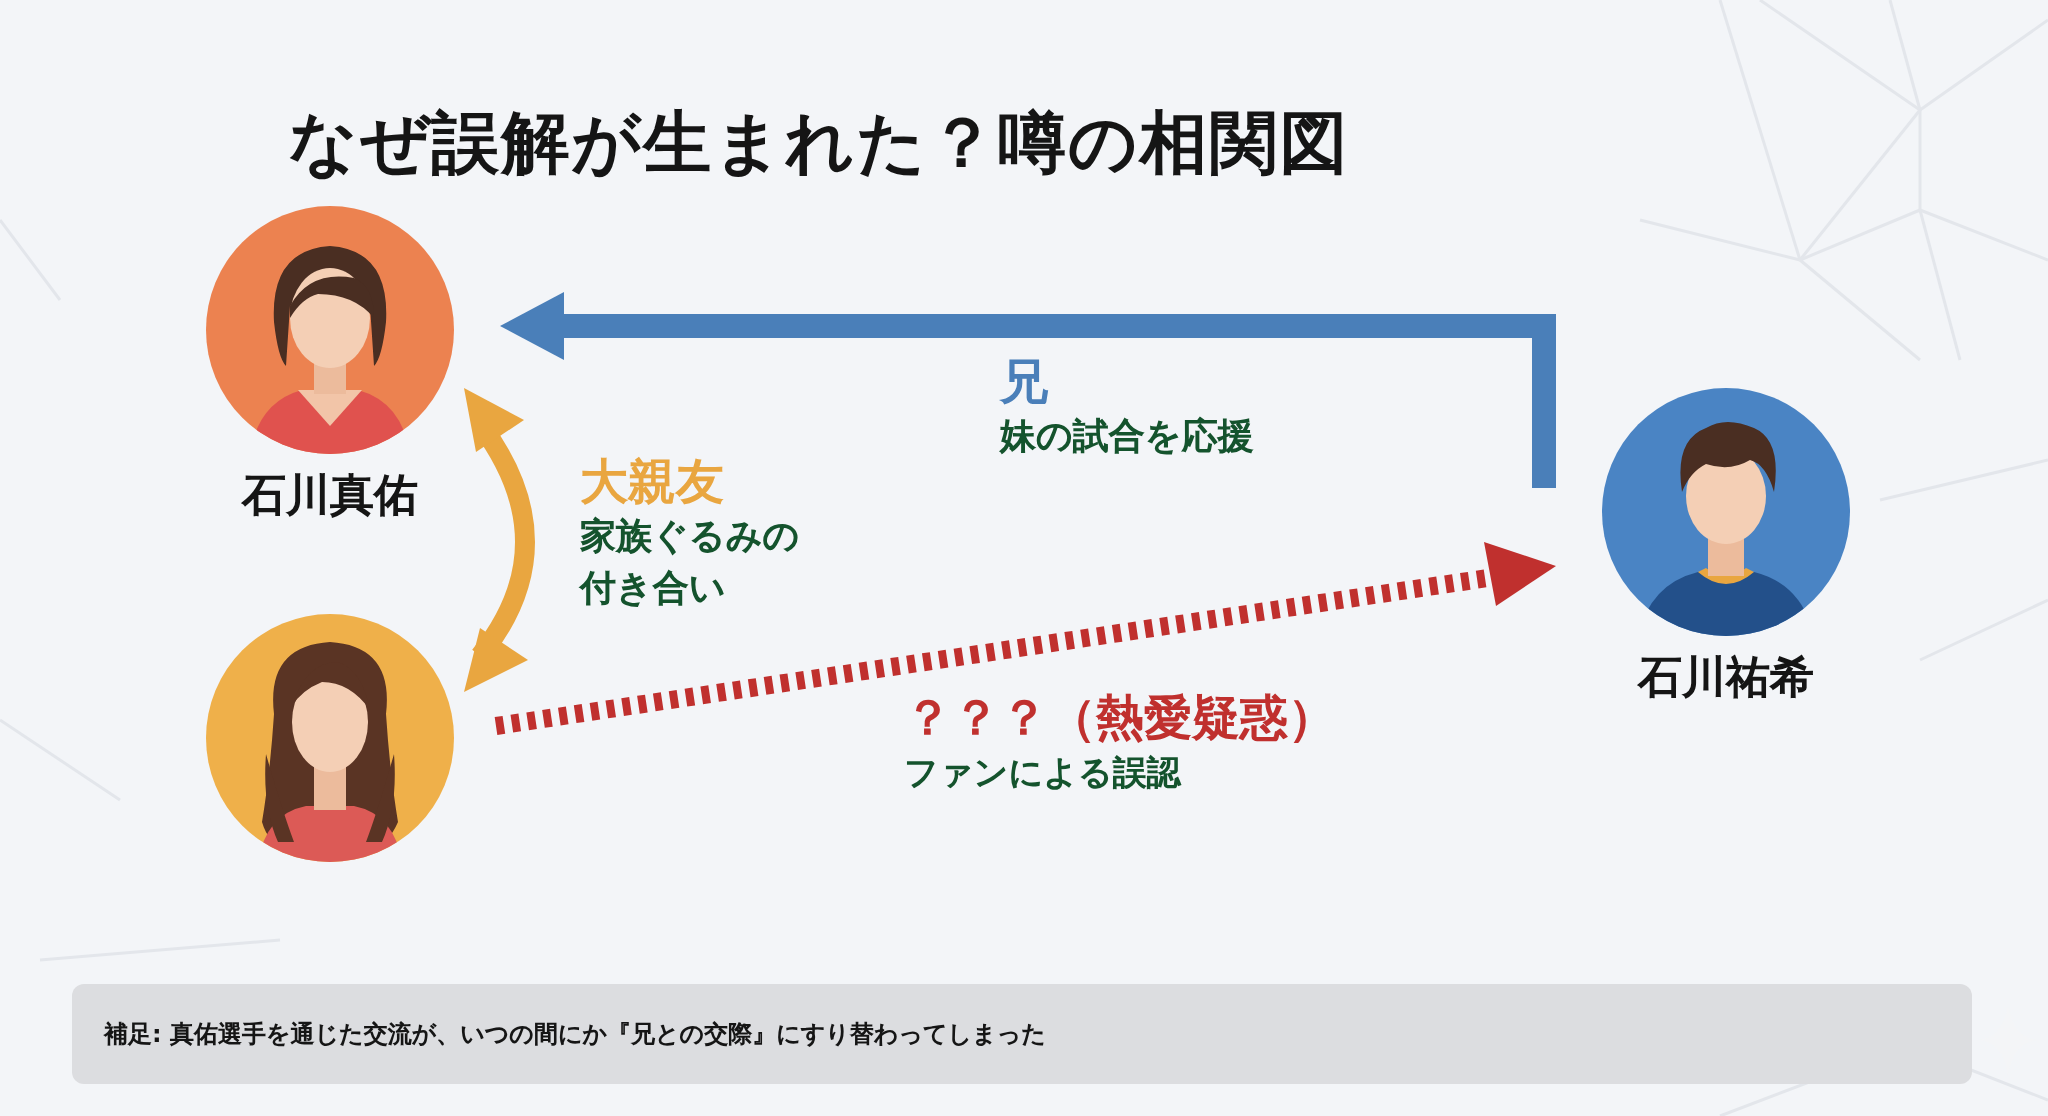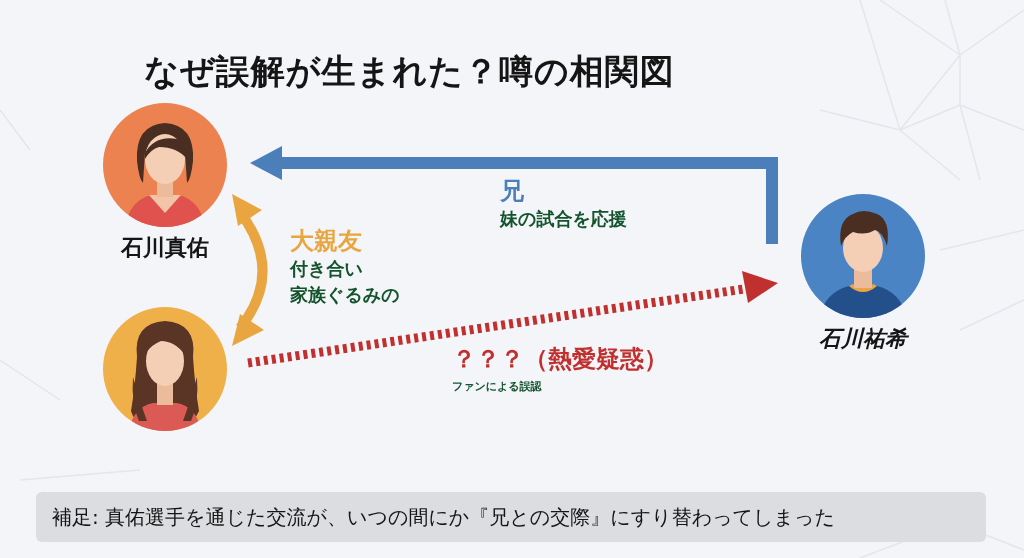"付き合い" div.label-sub { order: before "家族ぐるみの" -> after "家族ぐるみの" }
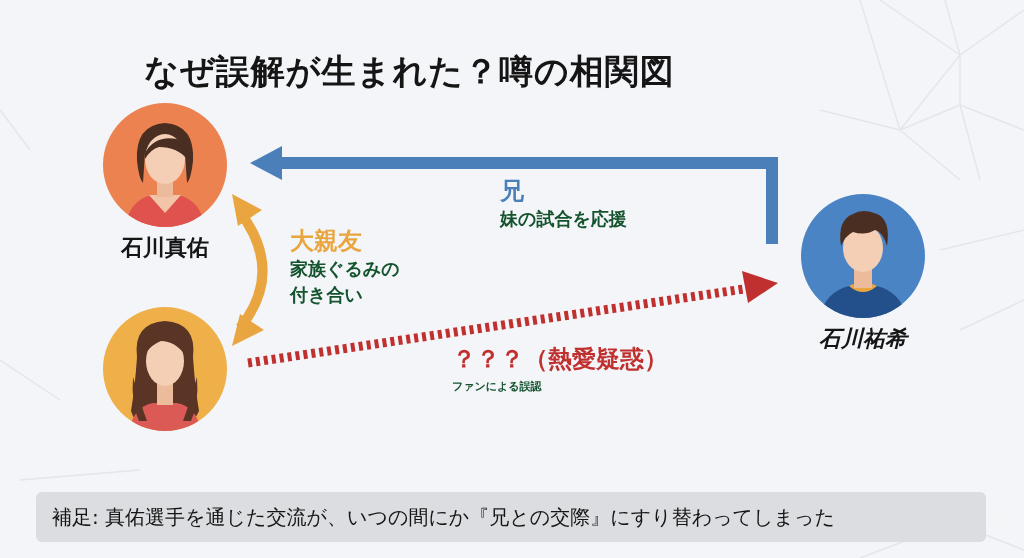"石川祐希" div.person { font-style: italic -> none }
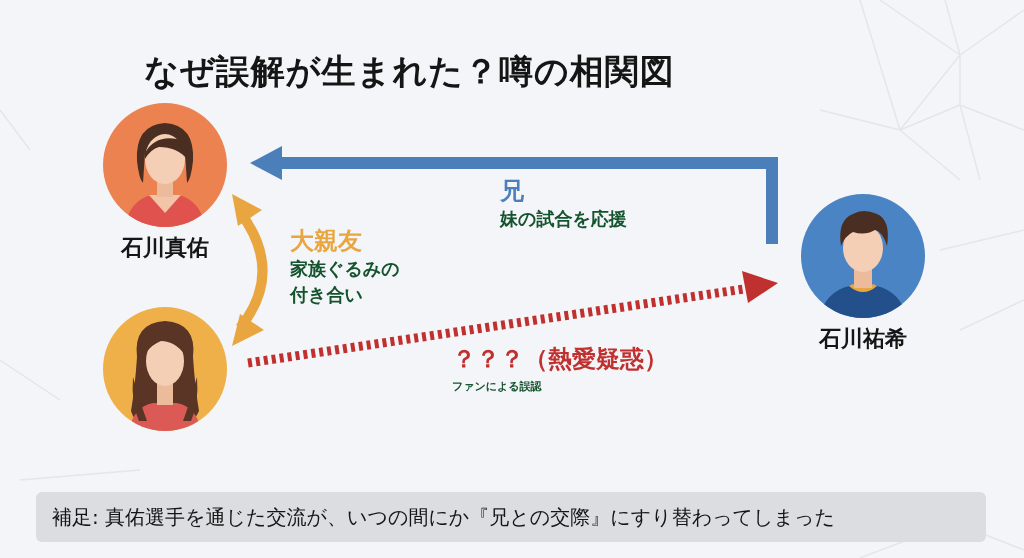"ファンによる誤認" div.label-sub { font-size: 11px -> 17px }
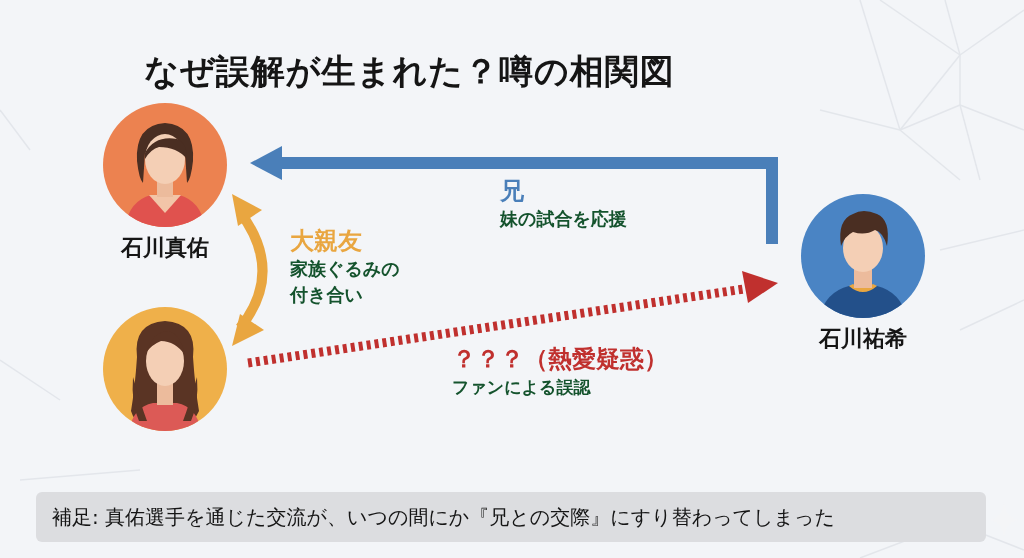"補足: 真佑選手を通じた交流が、いつの間にか『兄との交際』にすり替わってしまった" .note-text { font-size: 20px -> 12px; font-weight: normal -> bold }
